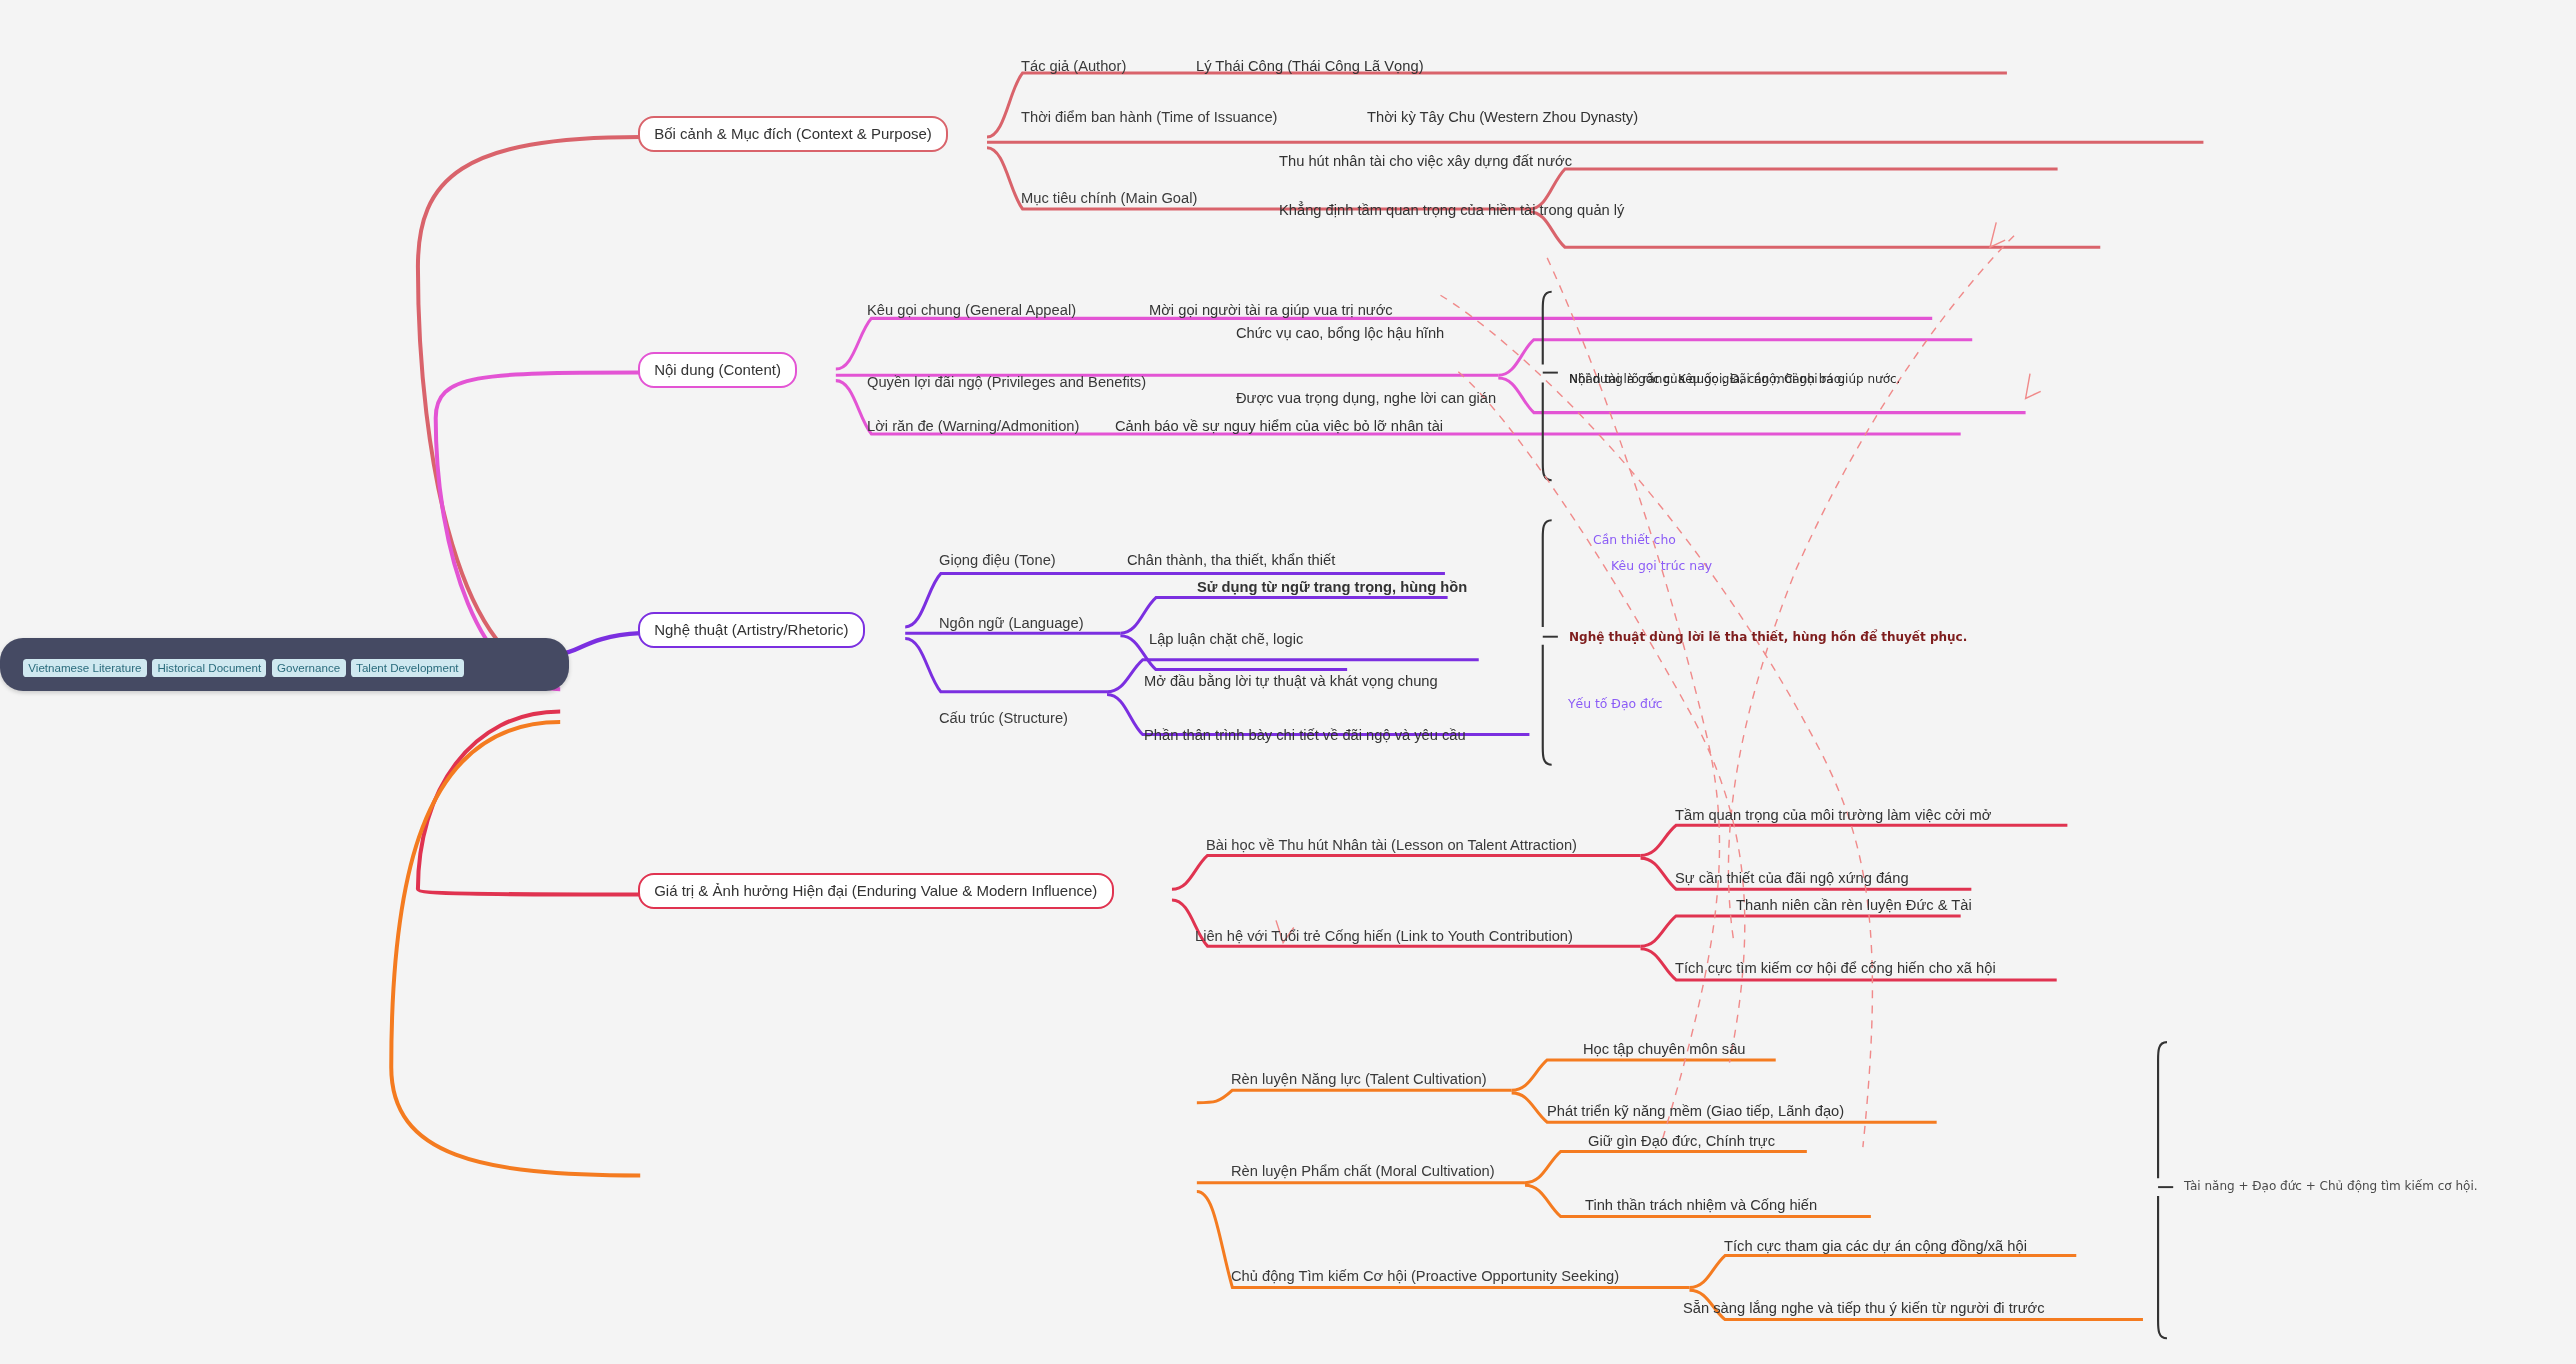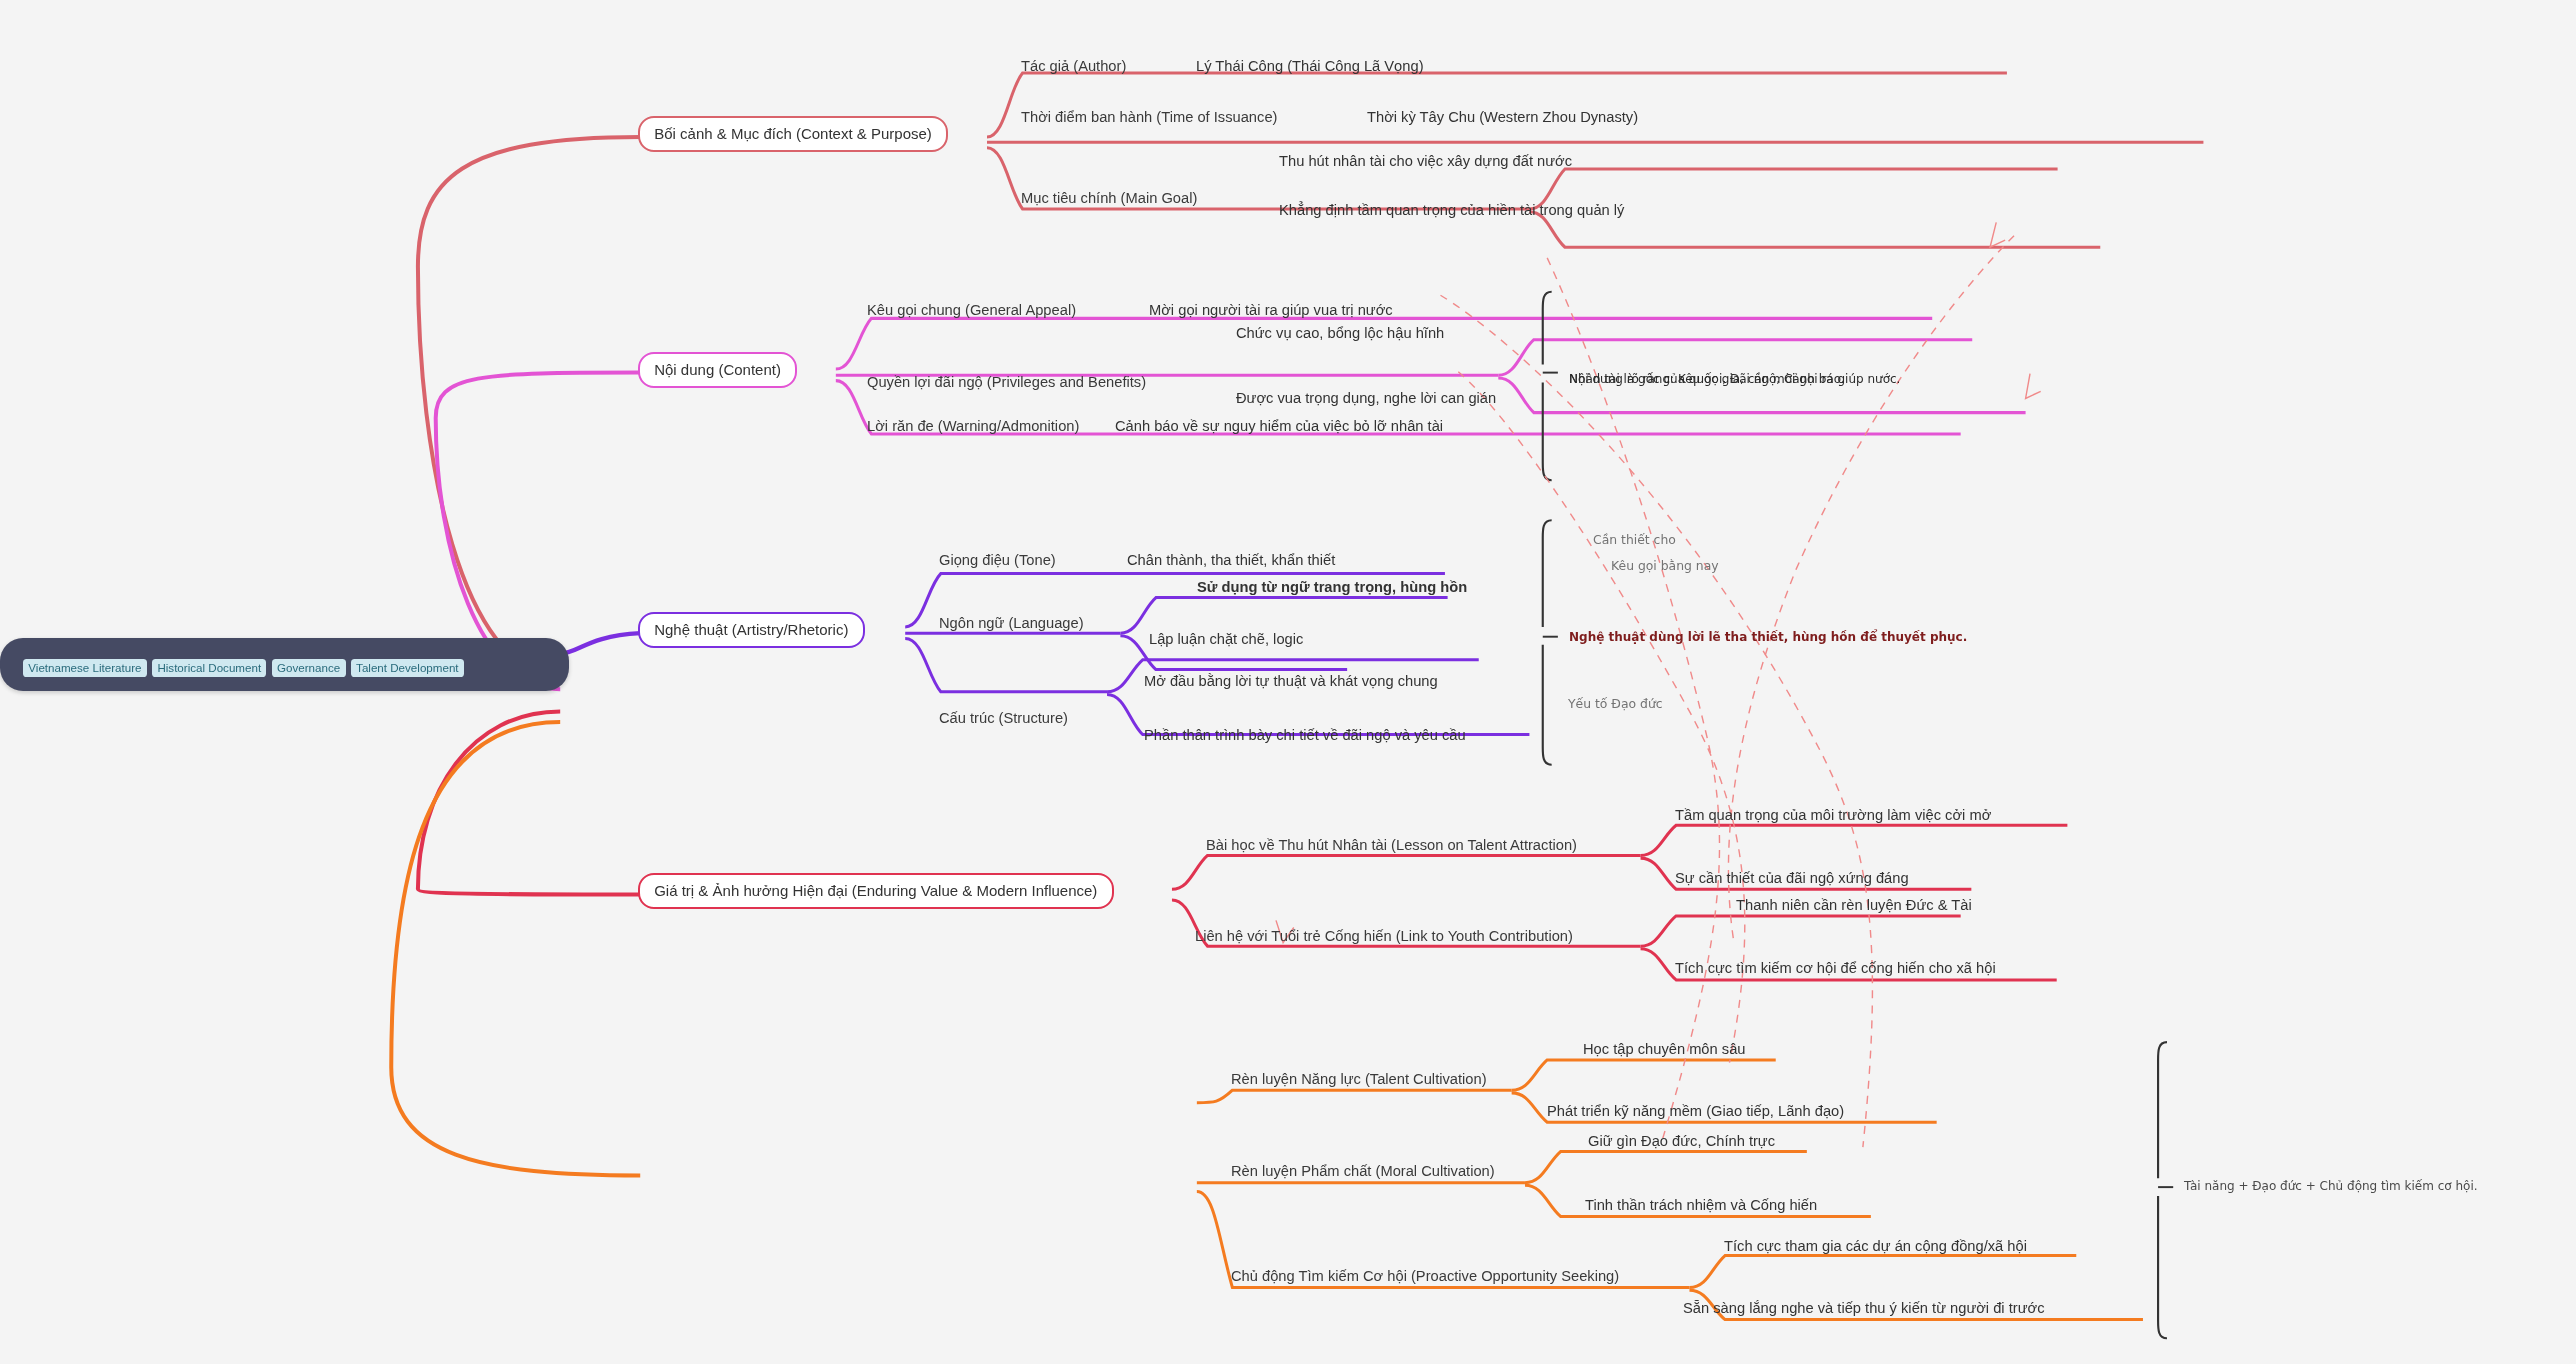"Cần thiết cho" .xlbl { color: #737373 -> #8b5cf6 }
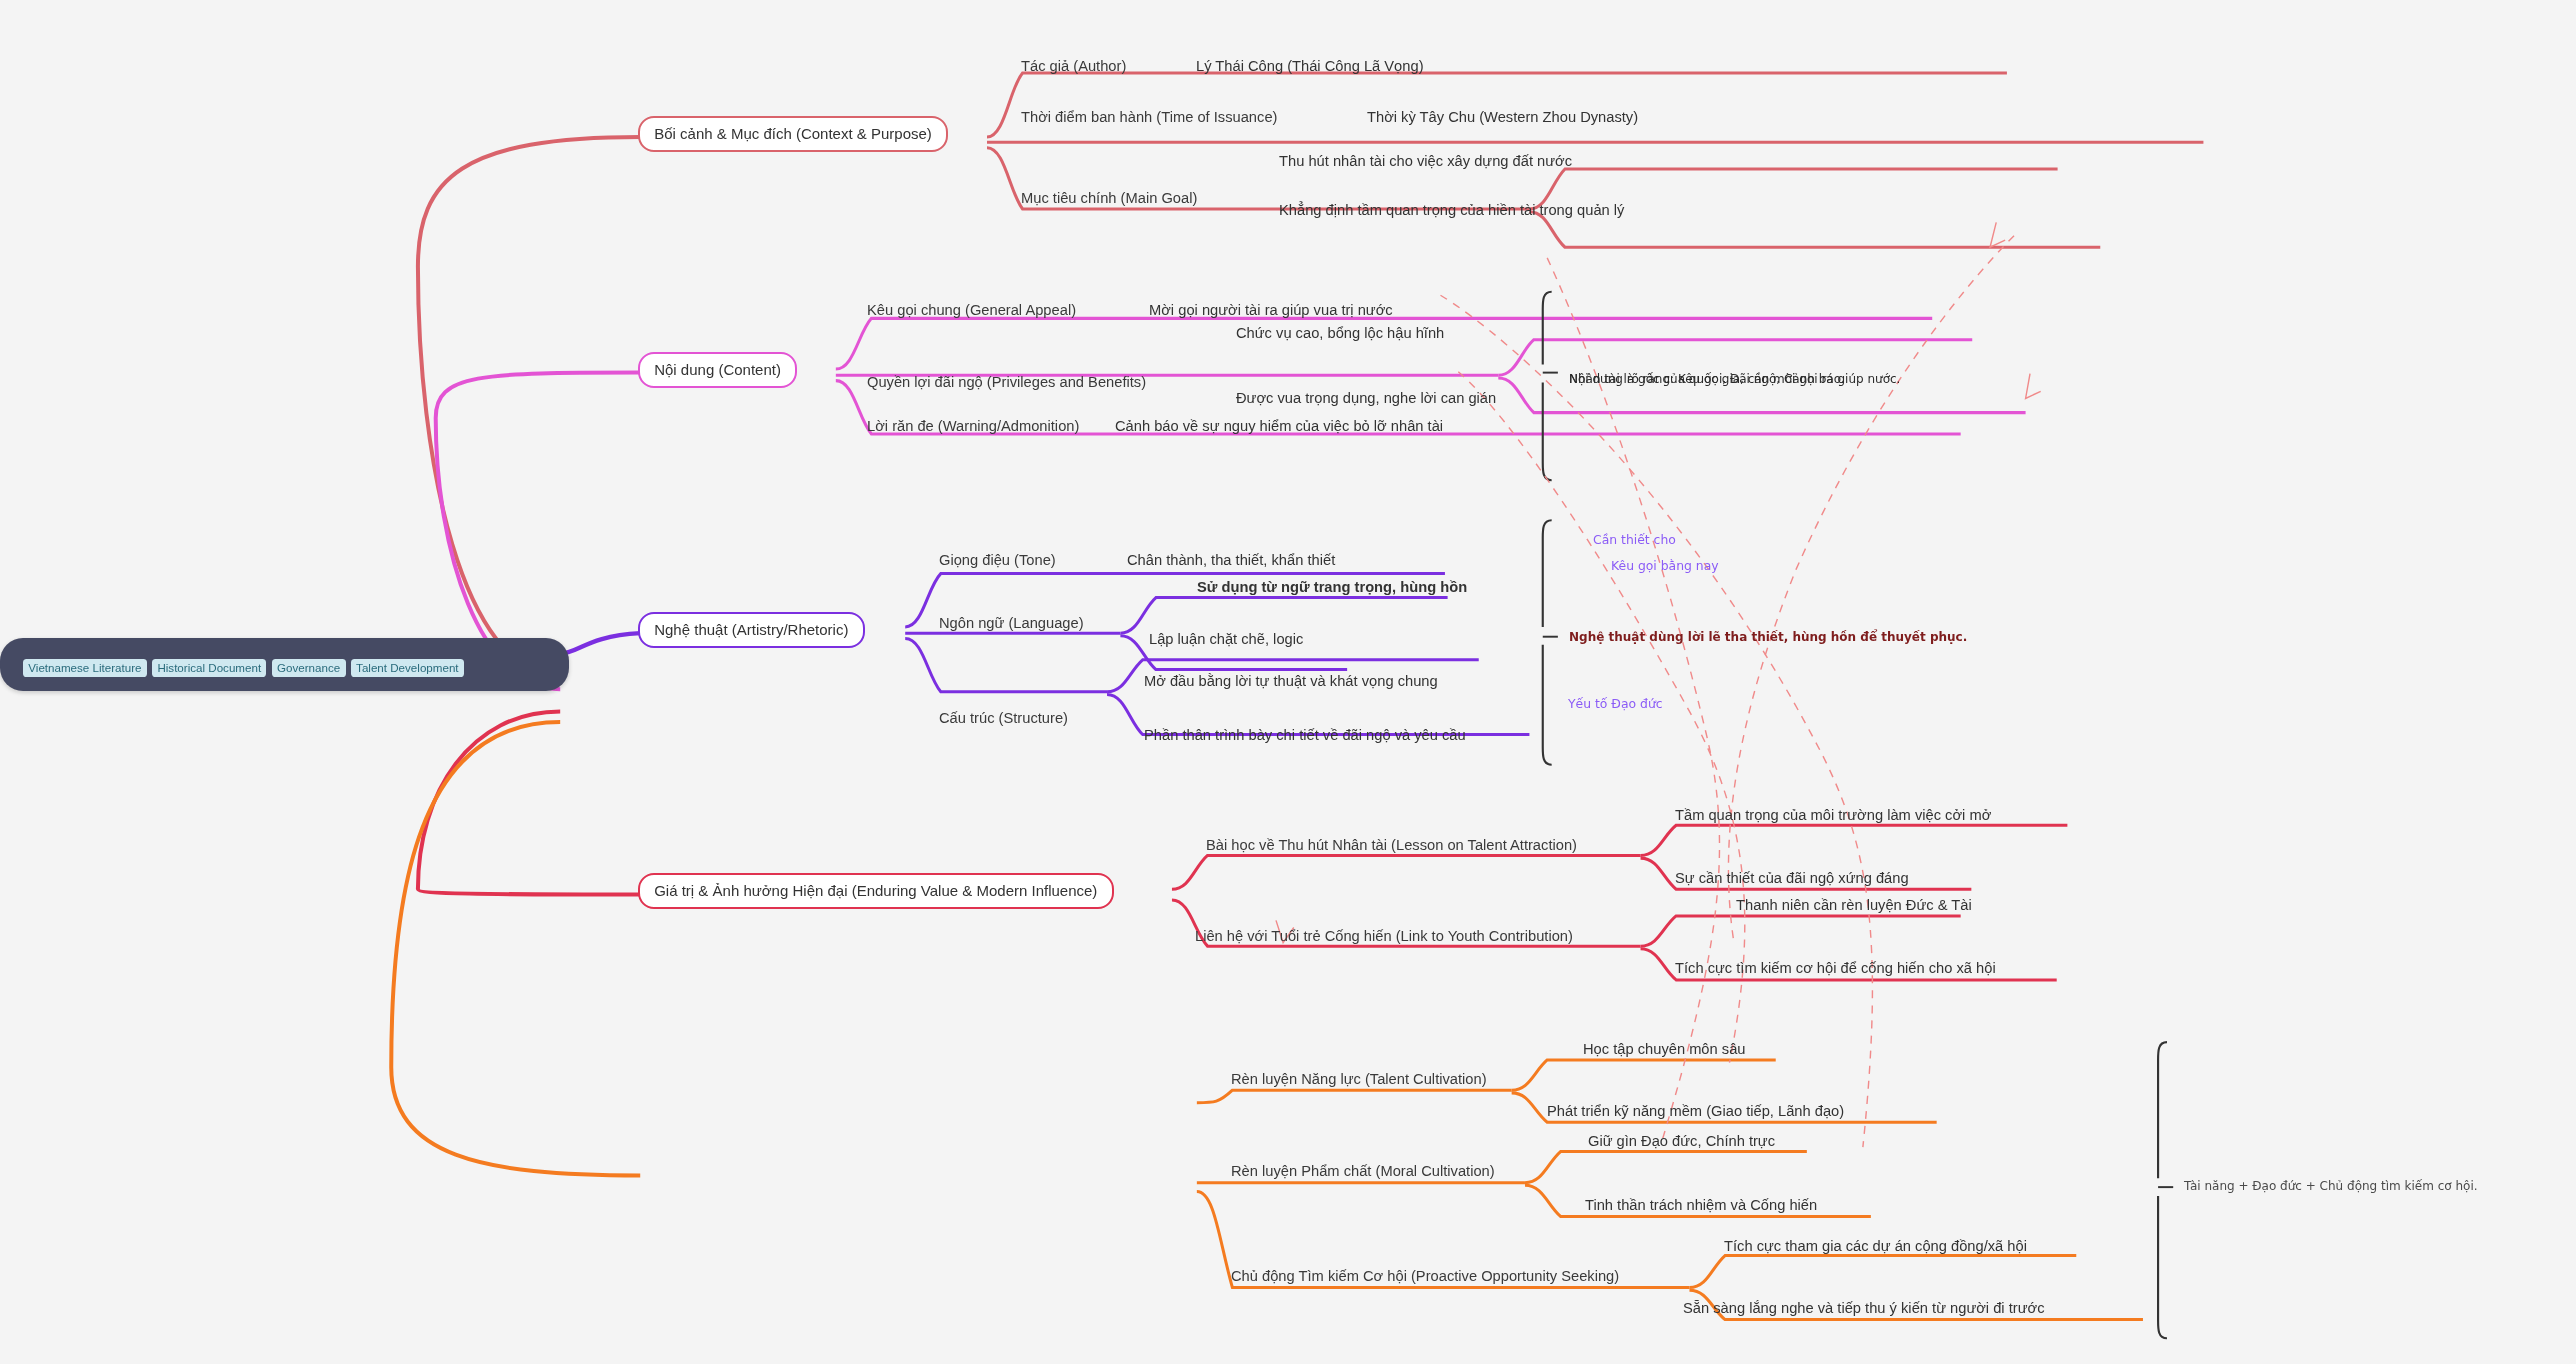"Kêu gọi bằng nay" div.xlbl { text: bằng -> trúc }
